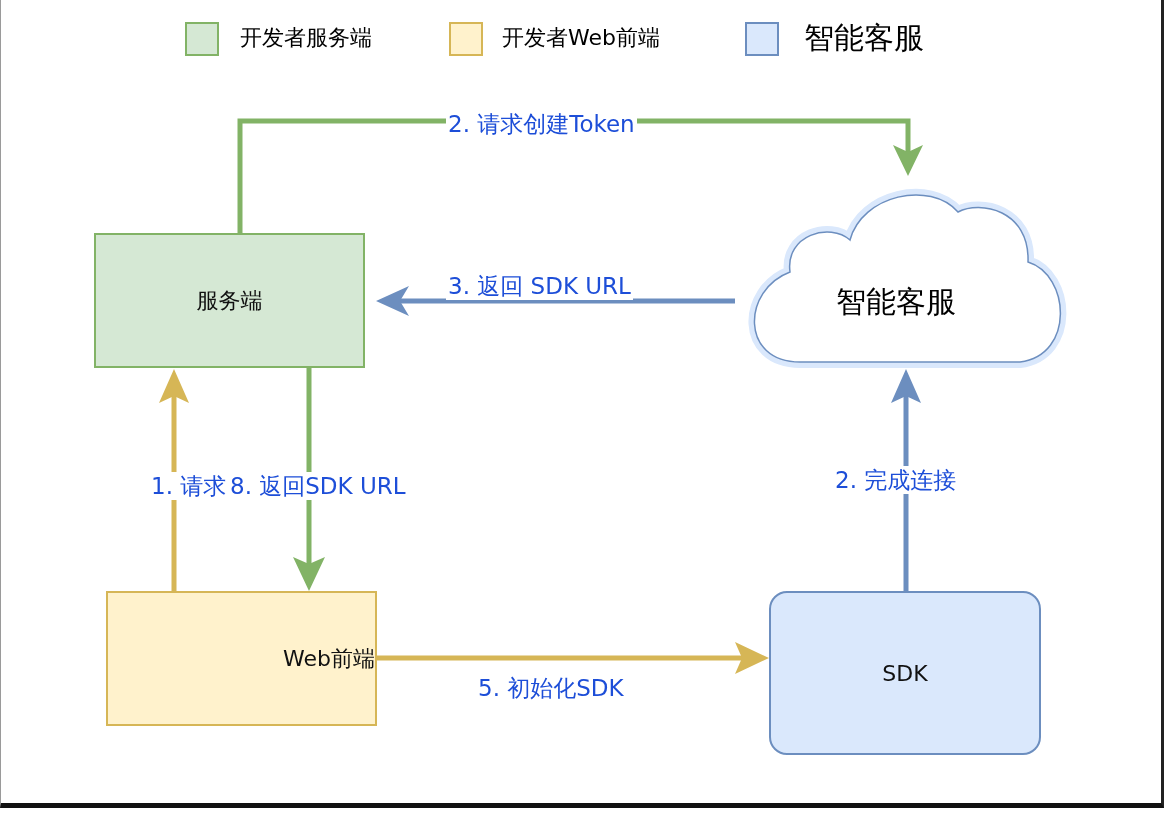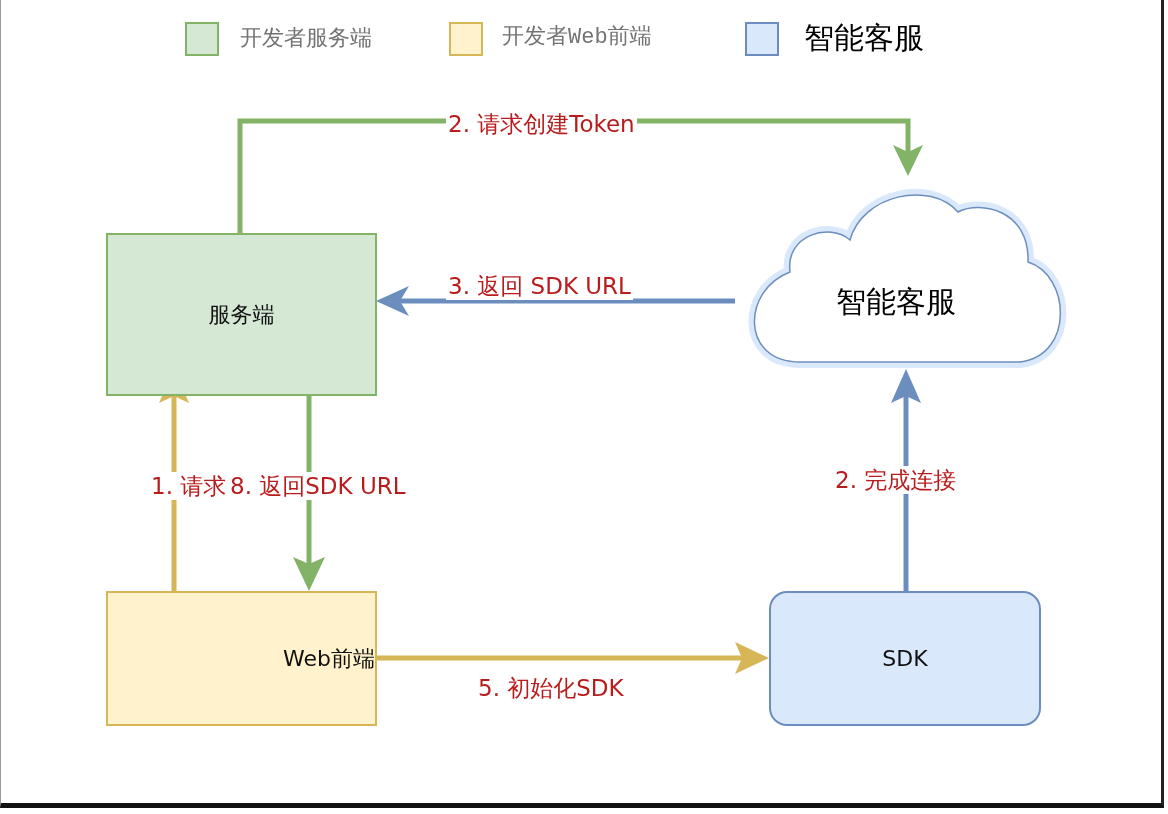"开发者服务端" .legend-label { color: #737373 -> #000000 }
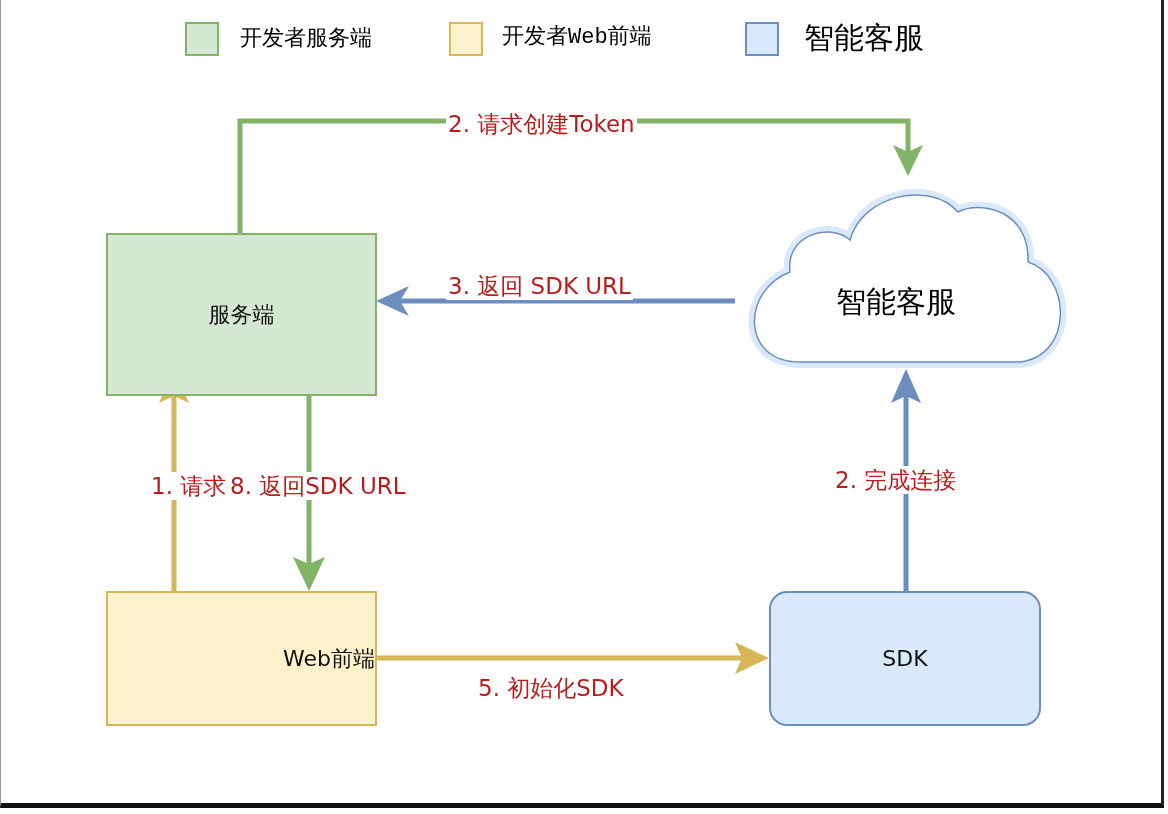"开发者Web前端" div.legend-label { font-family: Liberation Mono, monospace -> none }
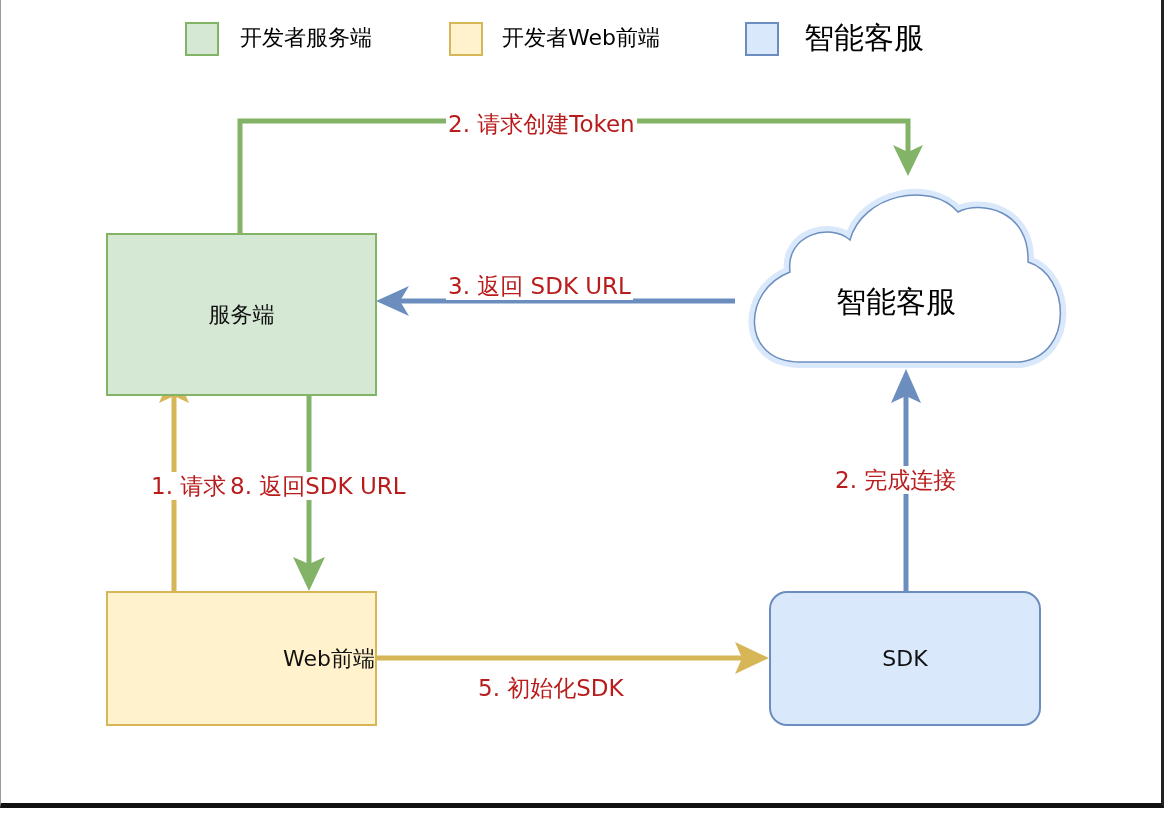"2. 请求创建Token" .edge-label { color: #b91c1c -> #1d4ed8 }
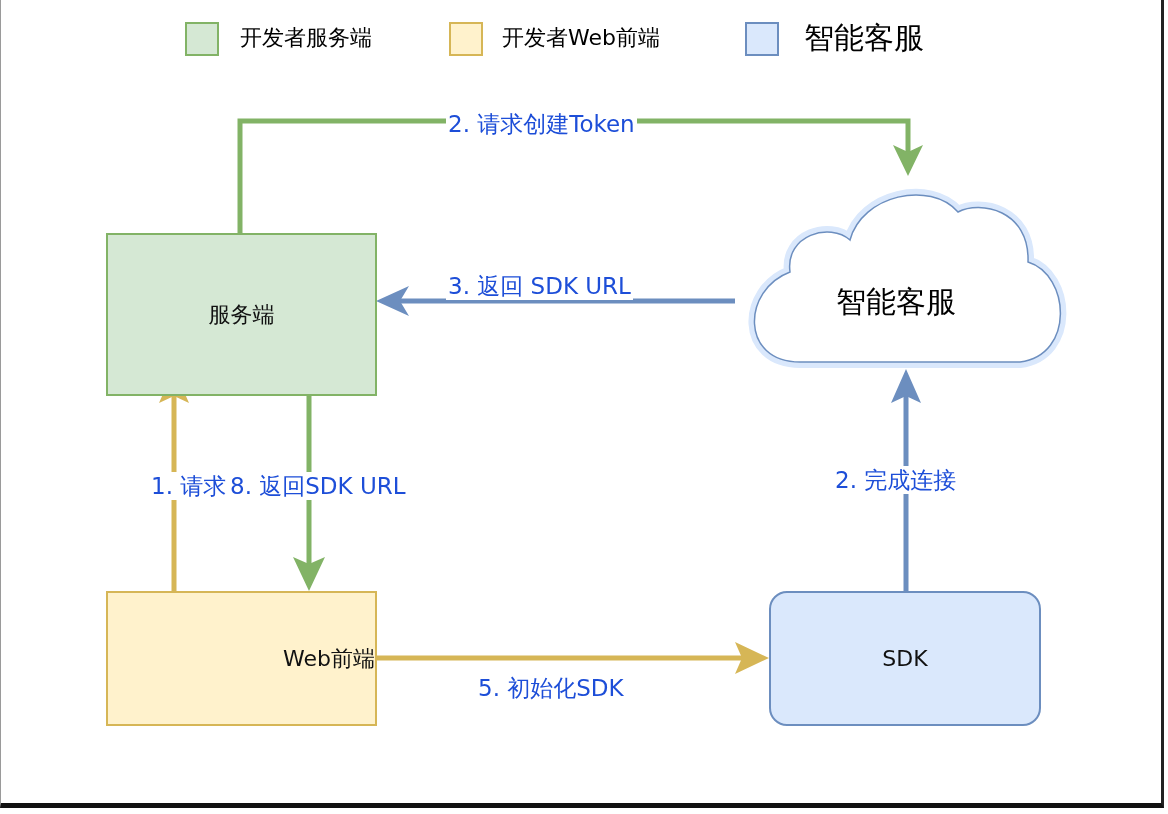"服务端" div.box { height: 163px -> 135px; left: 106px -> 94px }
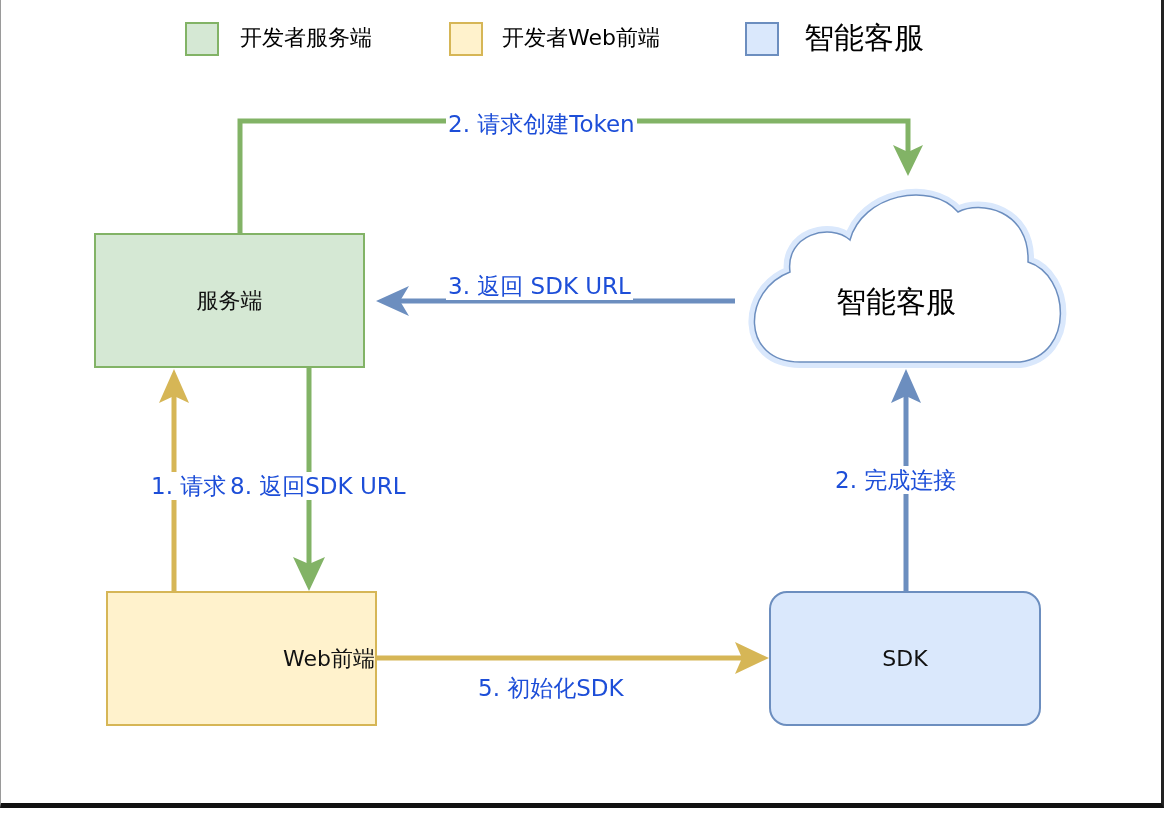"SDK" div.box { height: 135px -> 164px }
